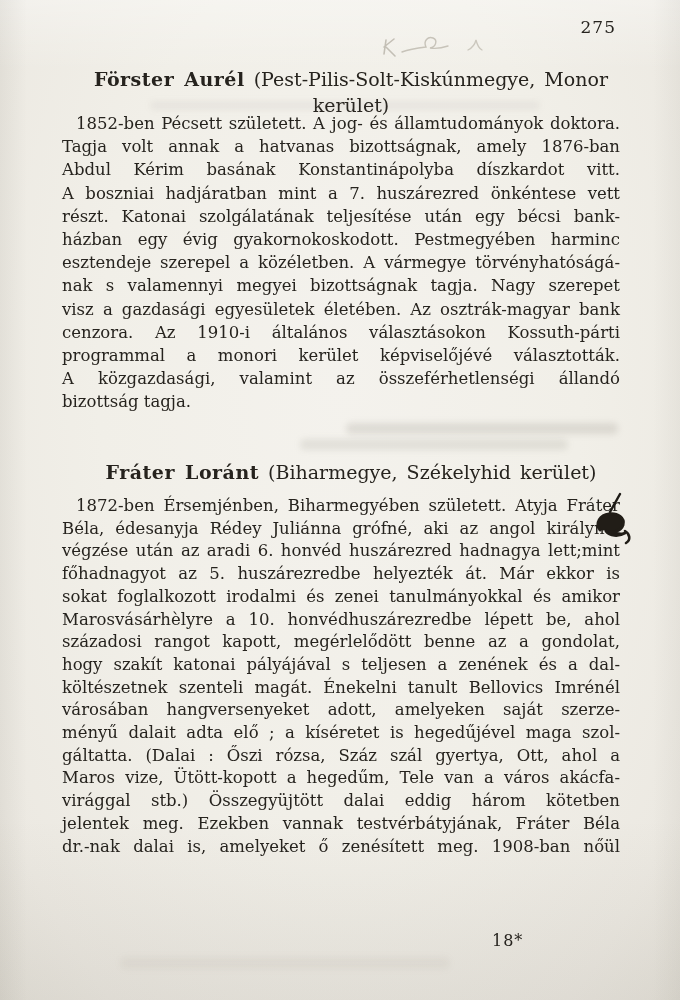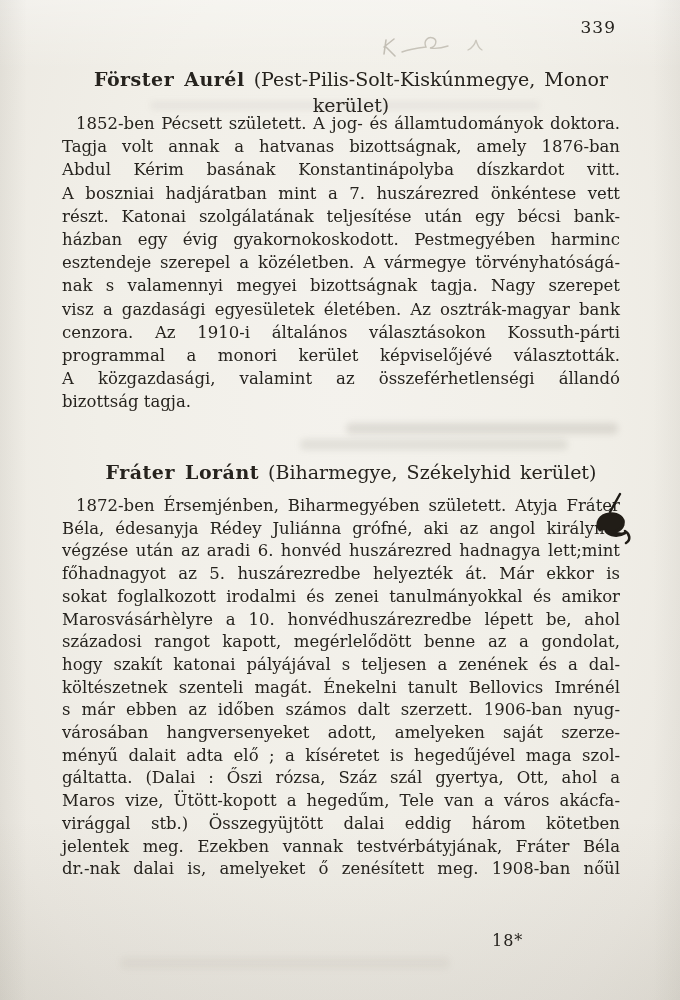"339" div.page-number { text: 339 -> 275 }
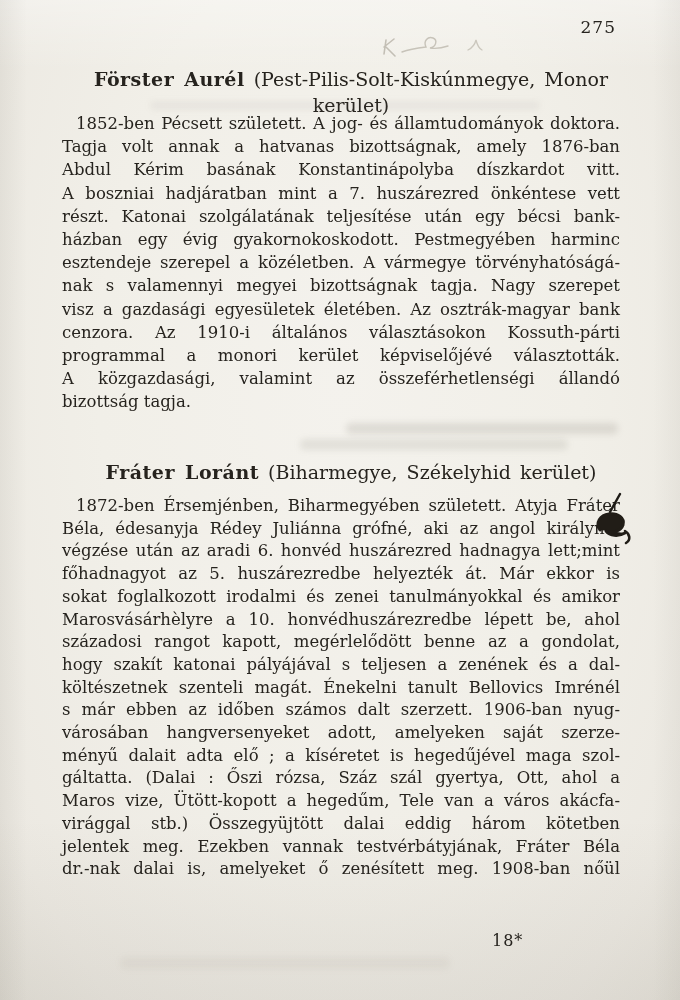"s már ebben az időben" div.text-line { html: <div>s már ebben az időben számos dalt szerzett. 1906-ban nyug-</div> -> none }
